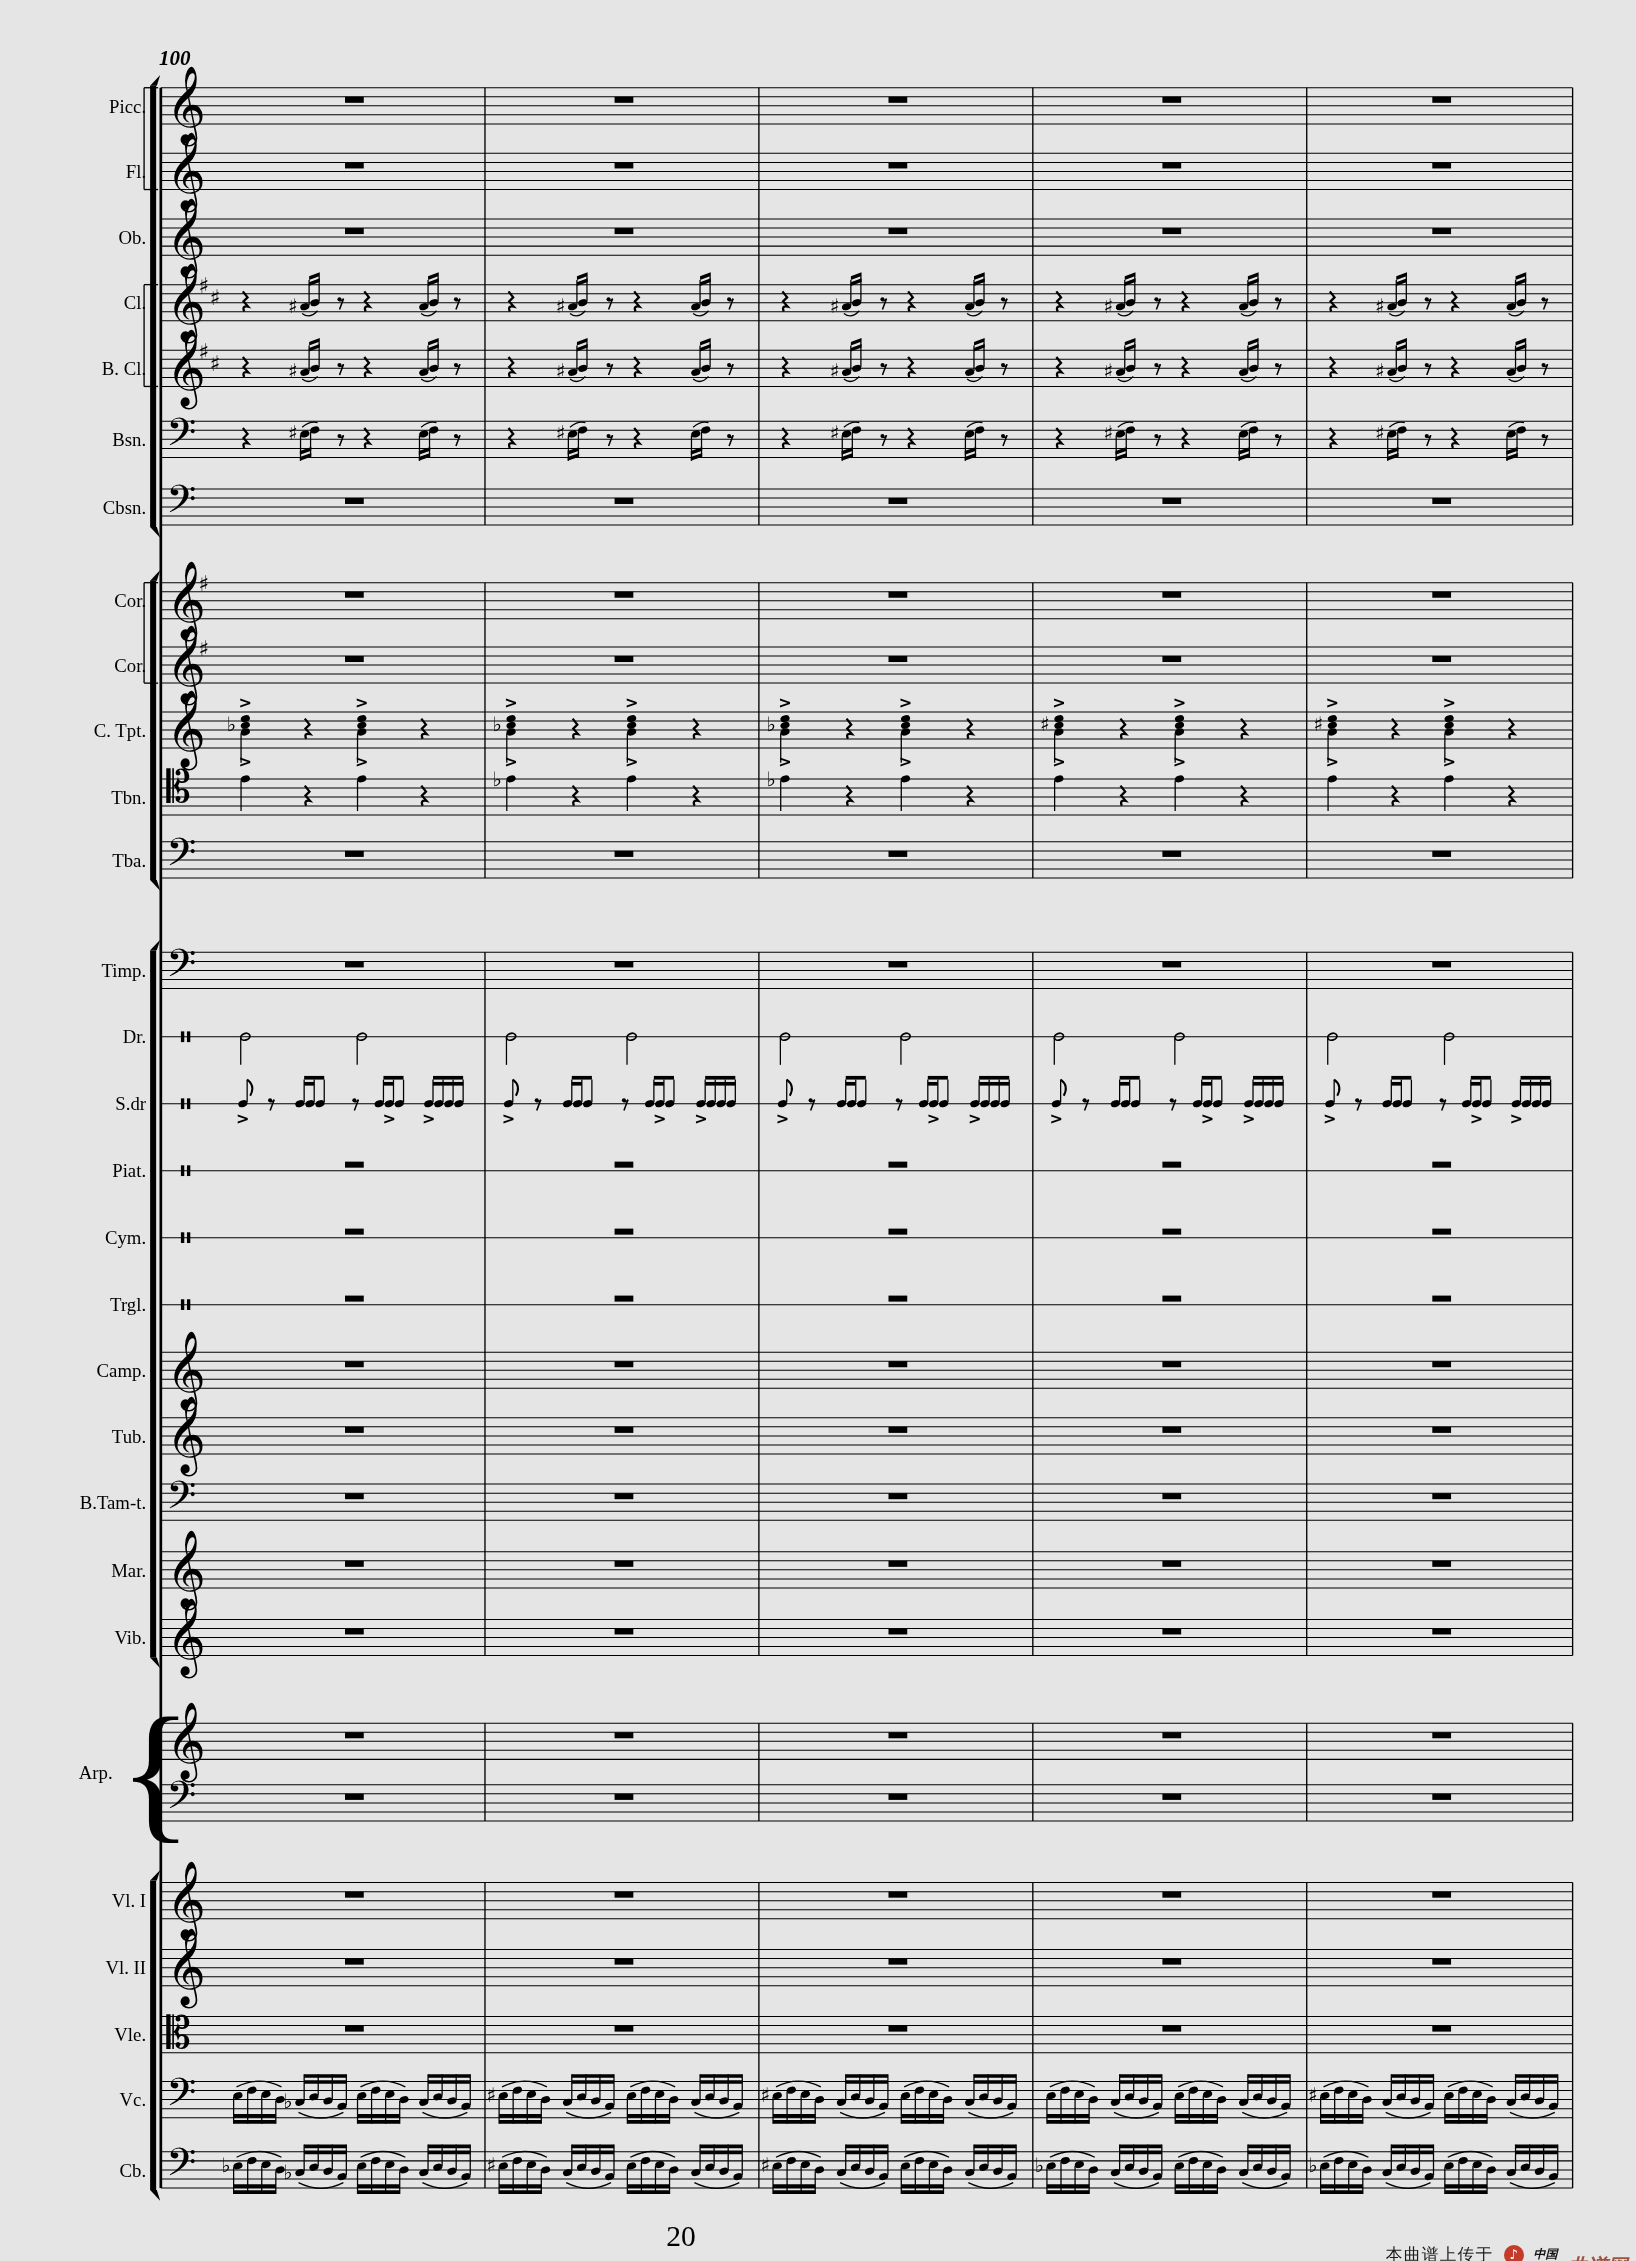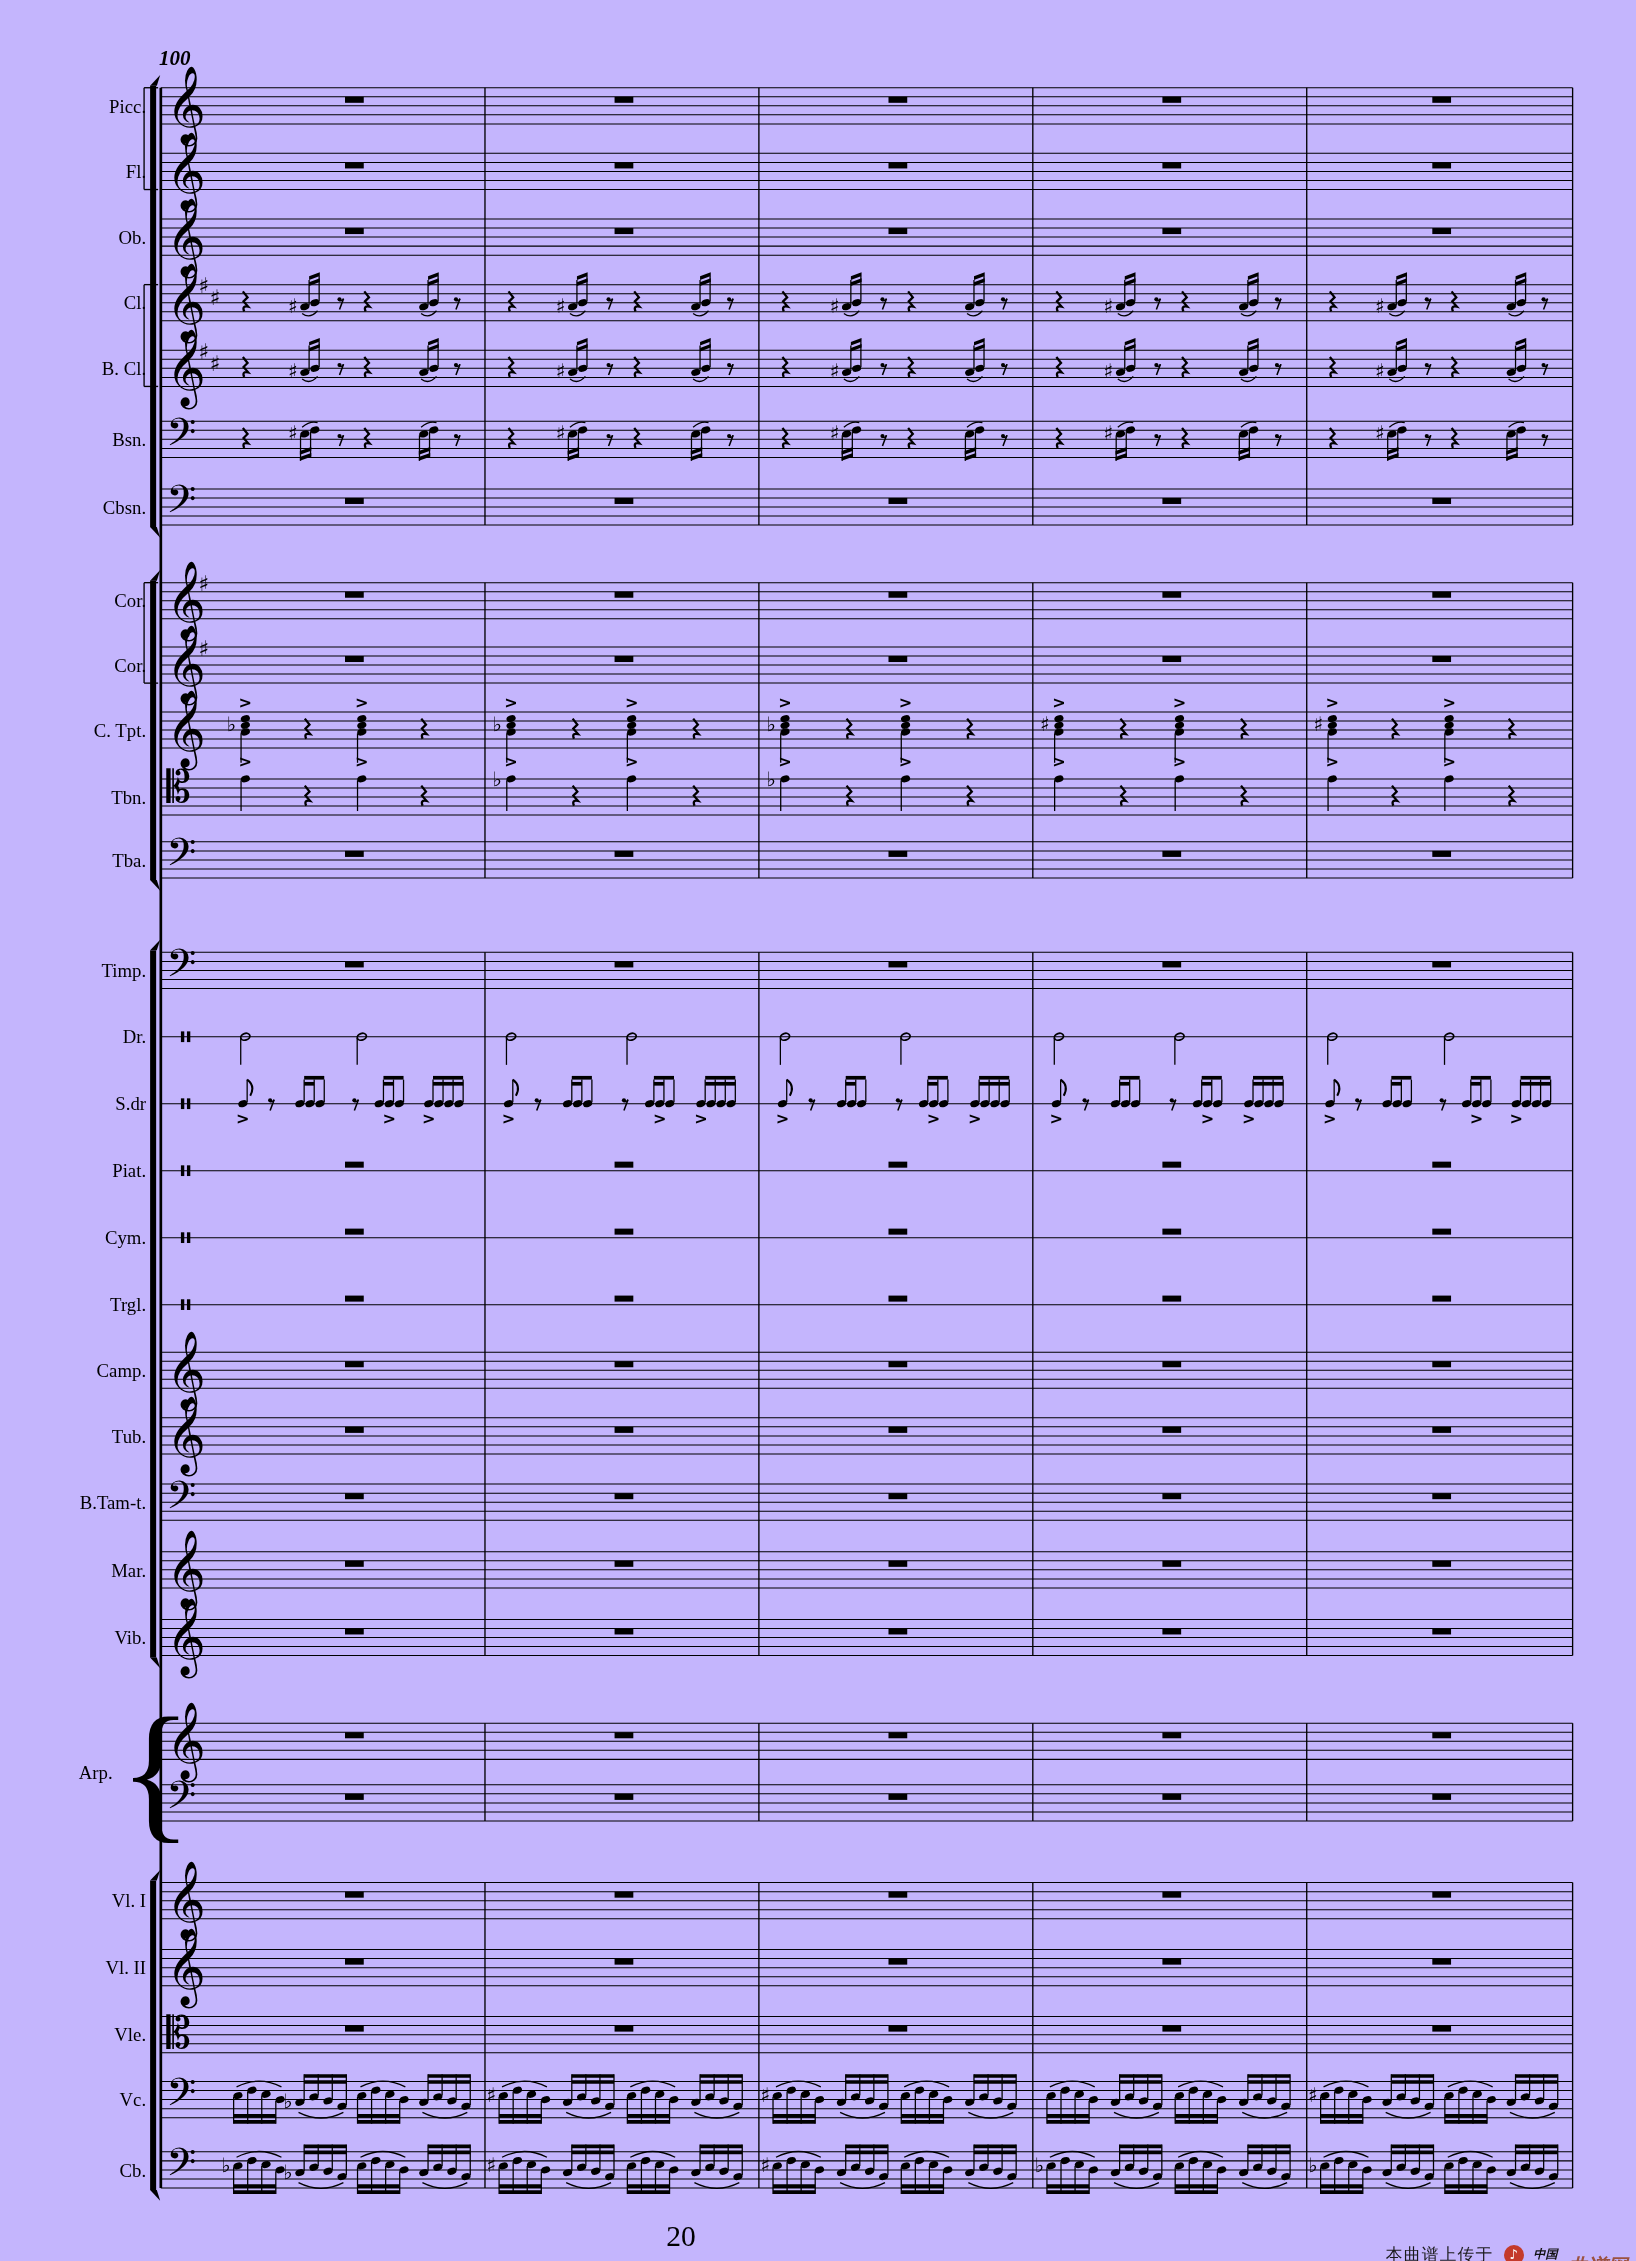"100" .page { background: #c4b5fd -> #e5e5e5 }
